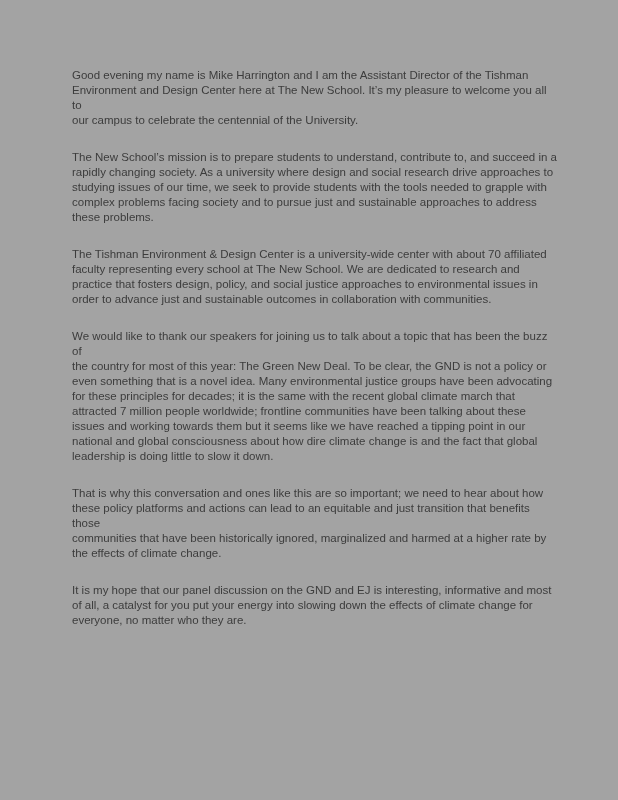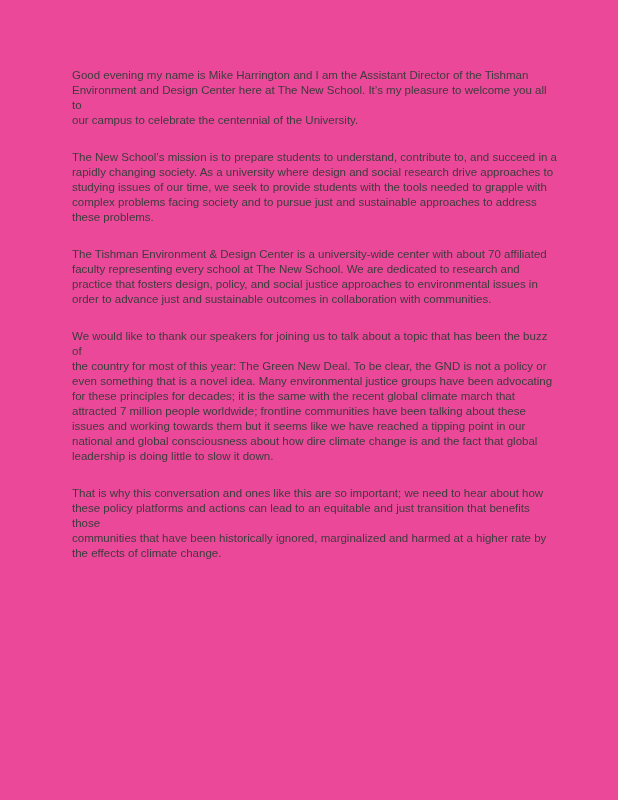"Good evening my name is" .page { background: #ec4899 -> #a3a3a3 }
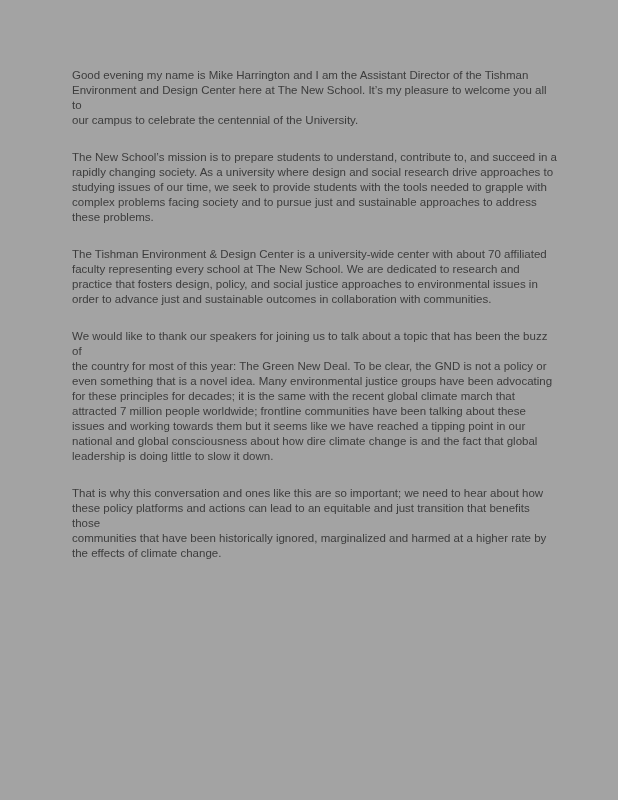"It is my hope that" p { html: none -> <p>It is my hope that our panel discussion on the GND and EJ is interesting, informative and most of all, a catalyst for you put your energy into slowing down the effects of climate change for everyone, no matter who they are.</p> }
